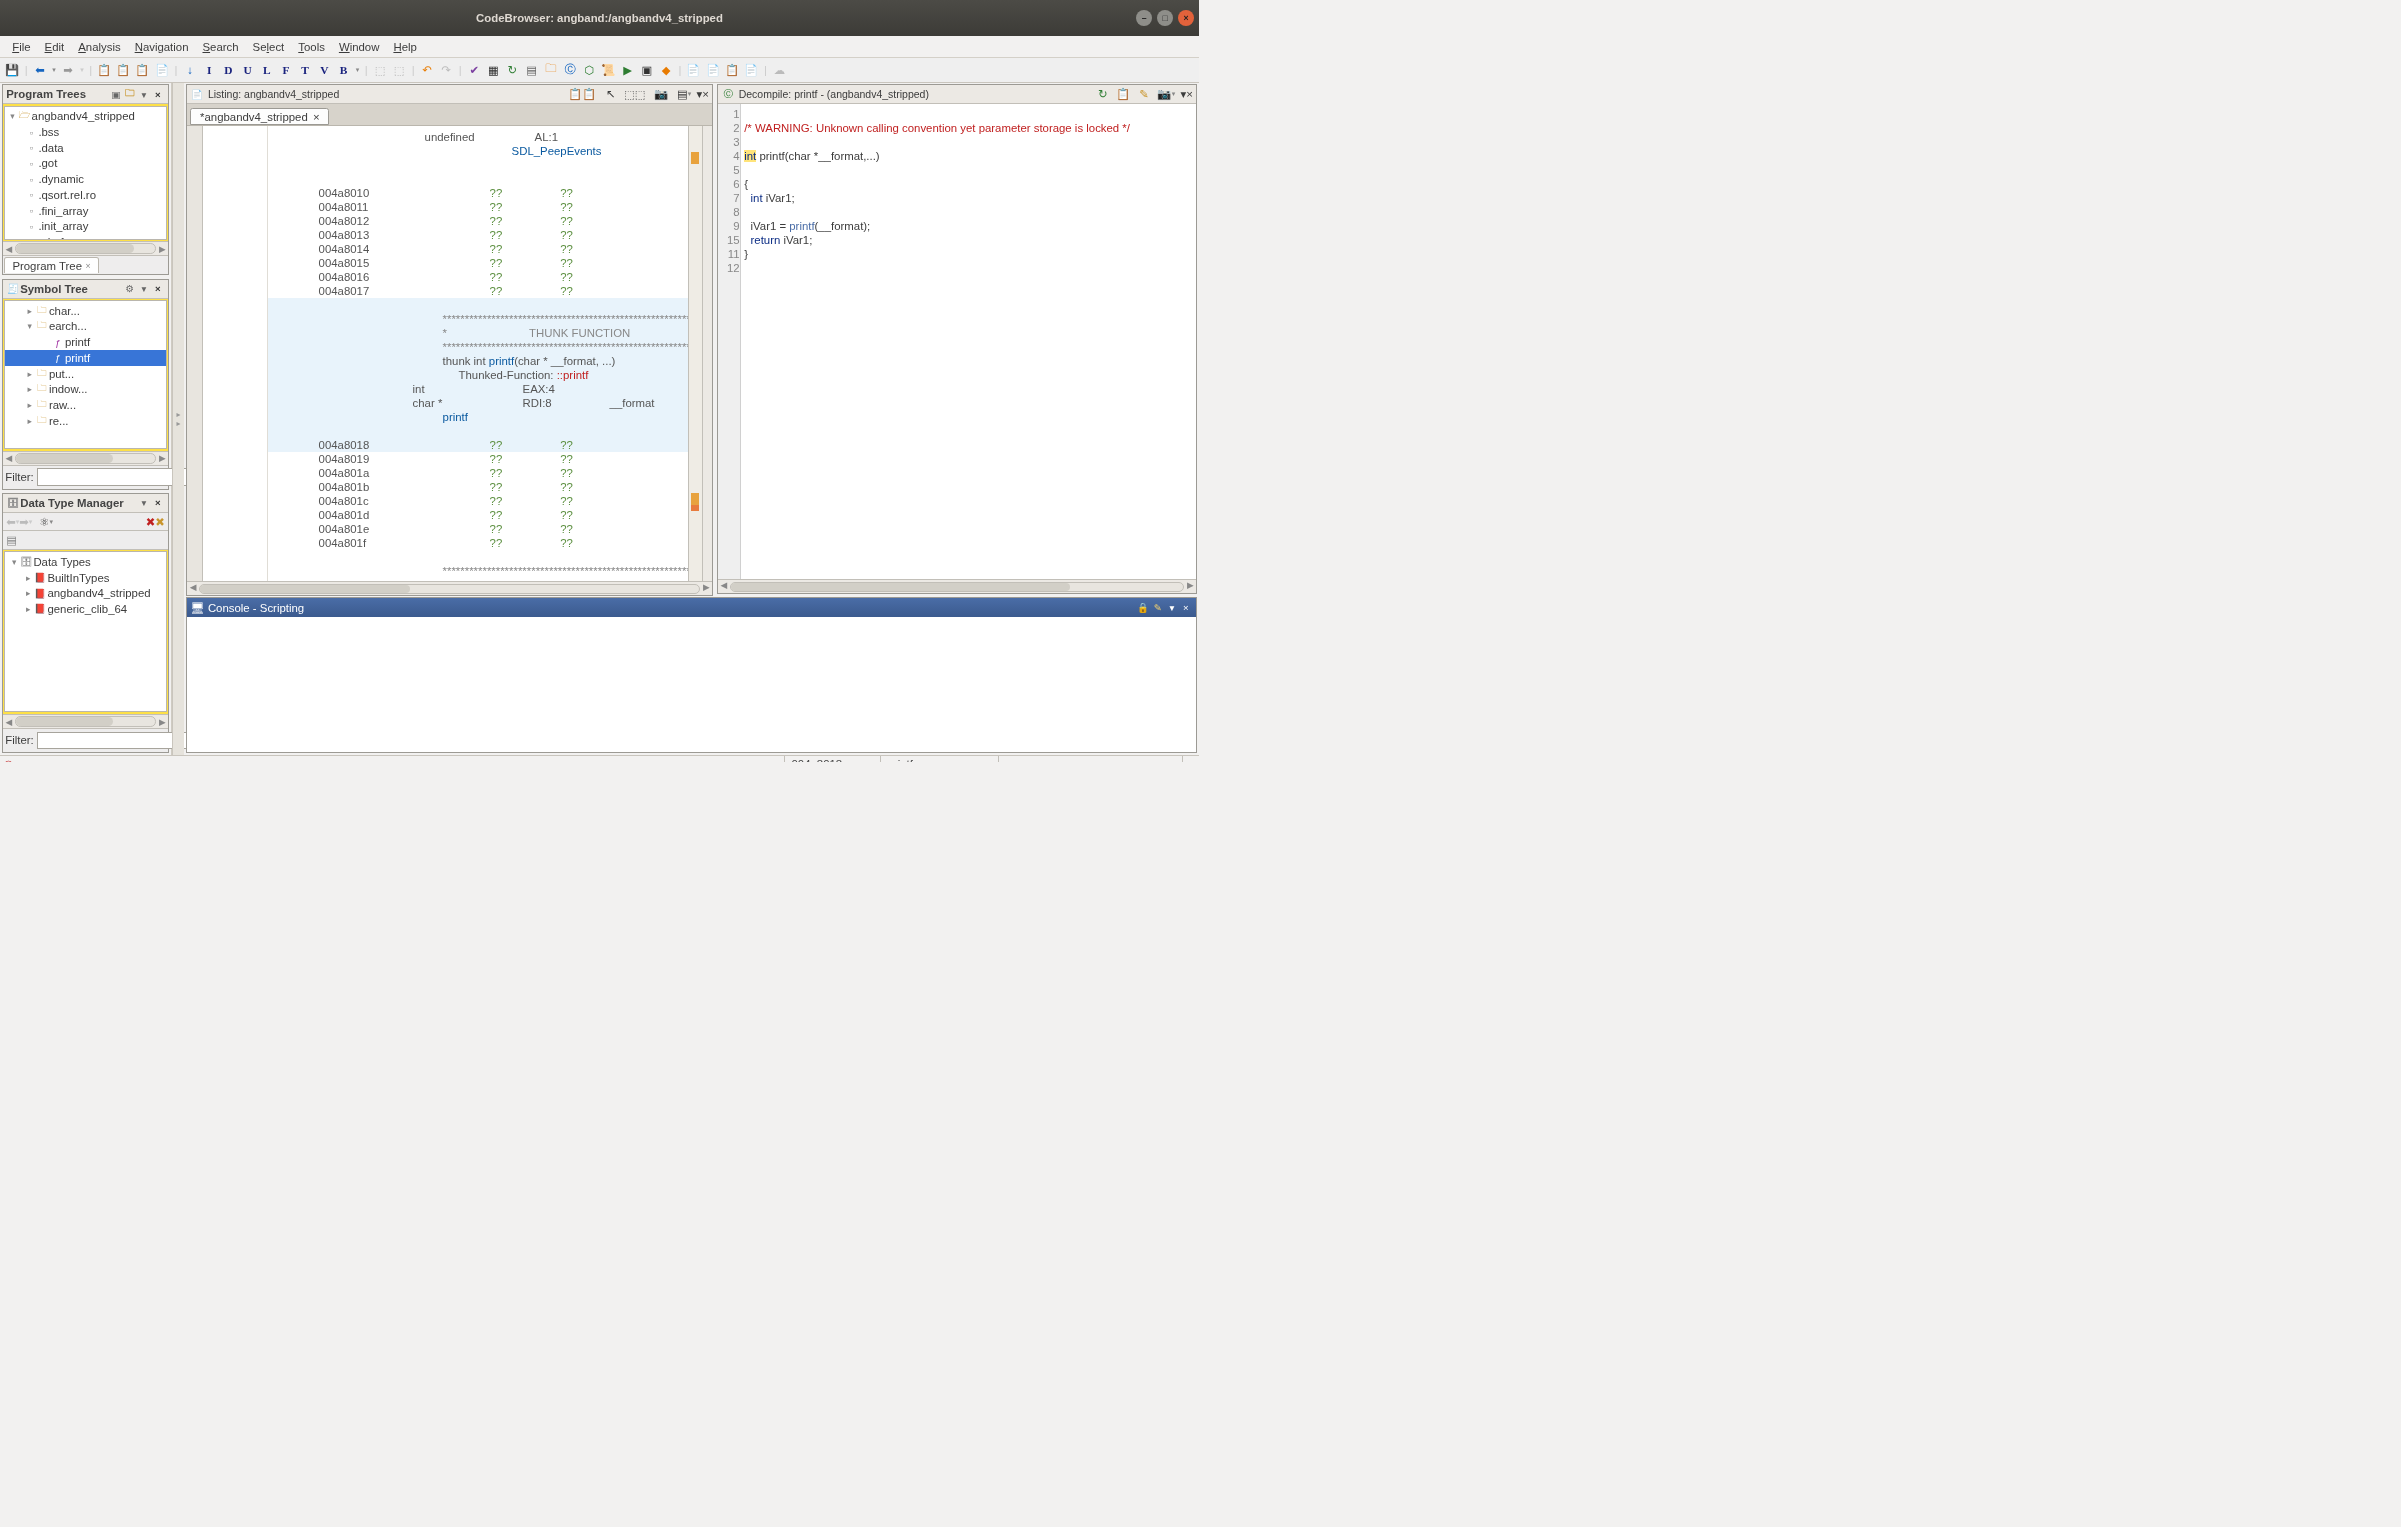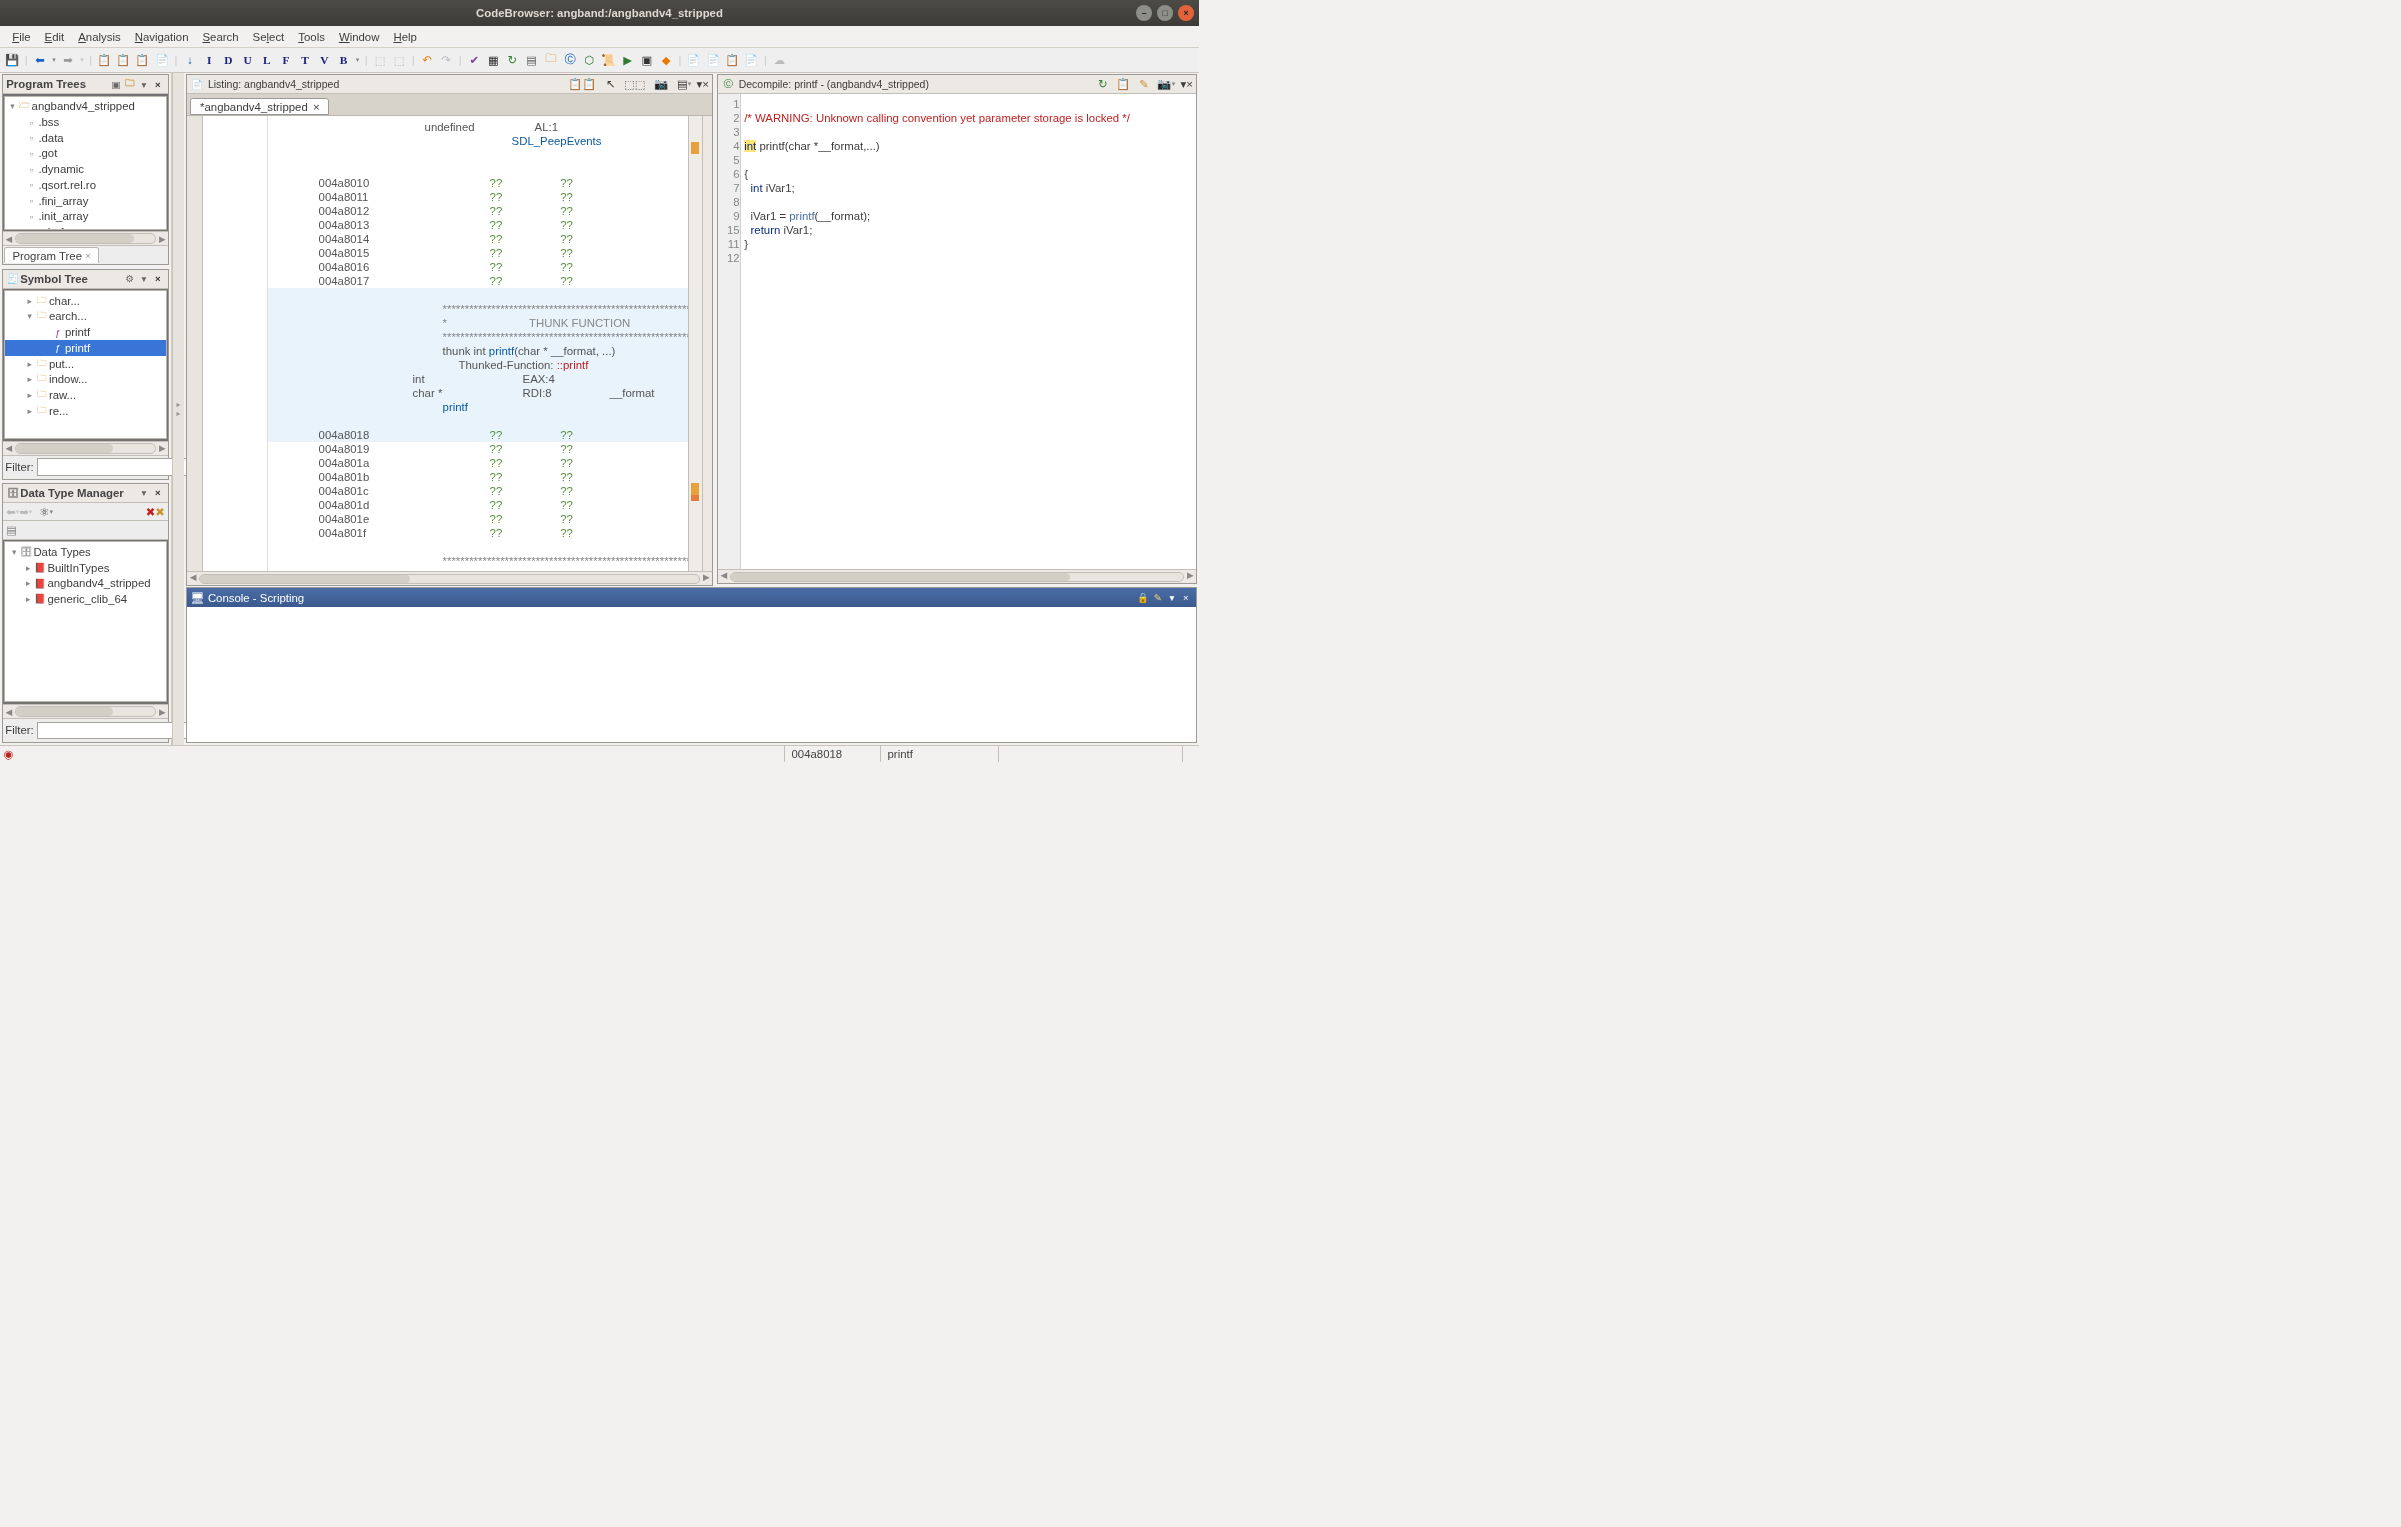"CodeBrowser: angband:/angbandv4_stripped" .titlebar { height: 26px -> 36px }
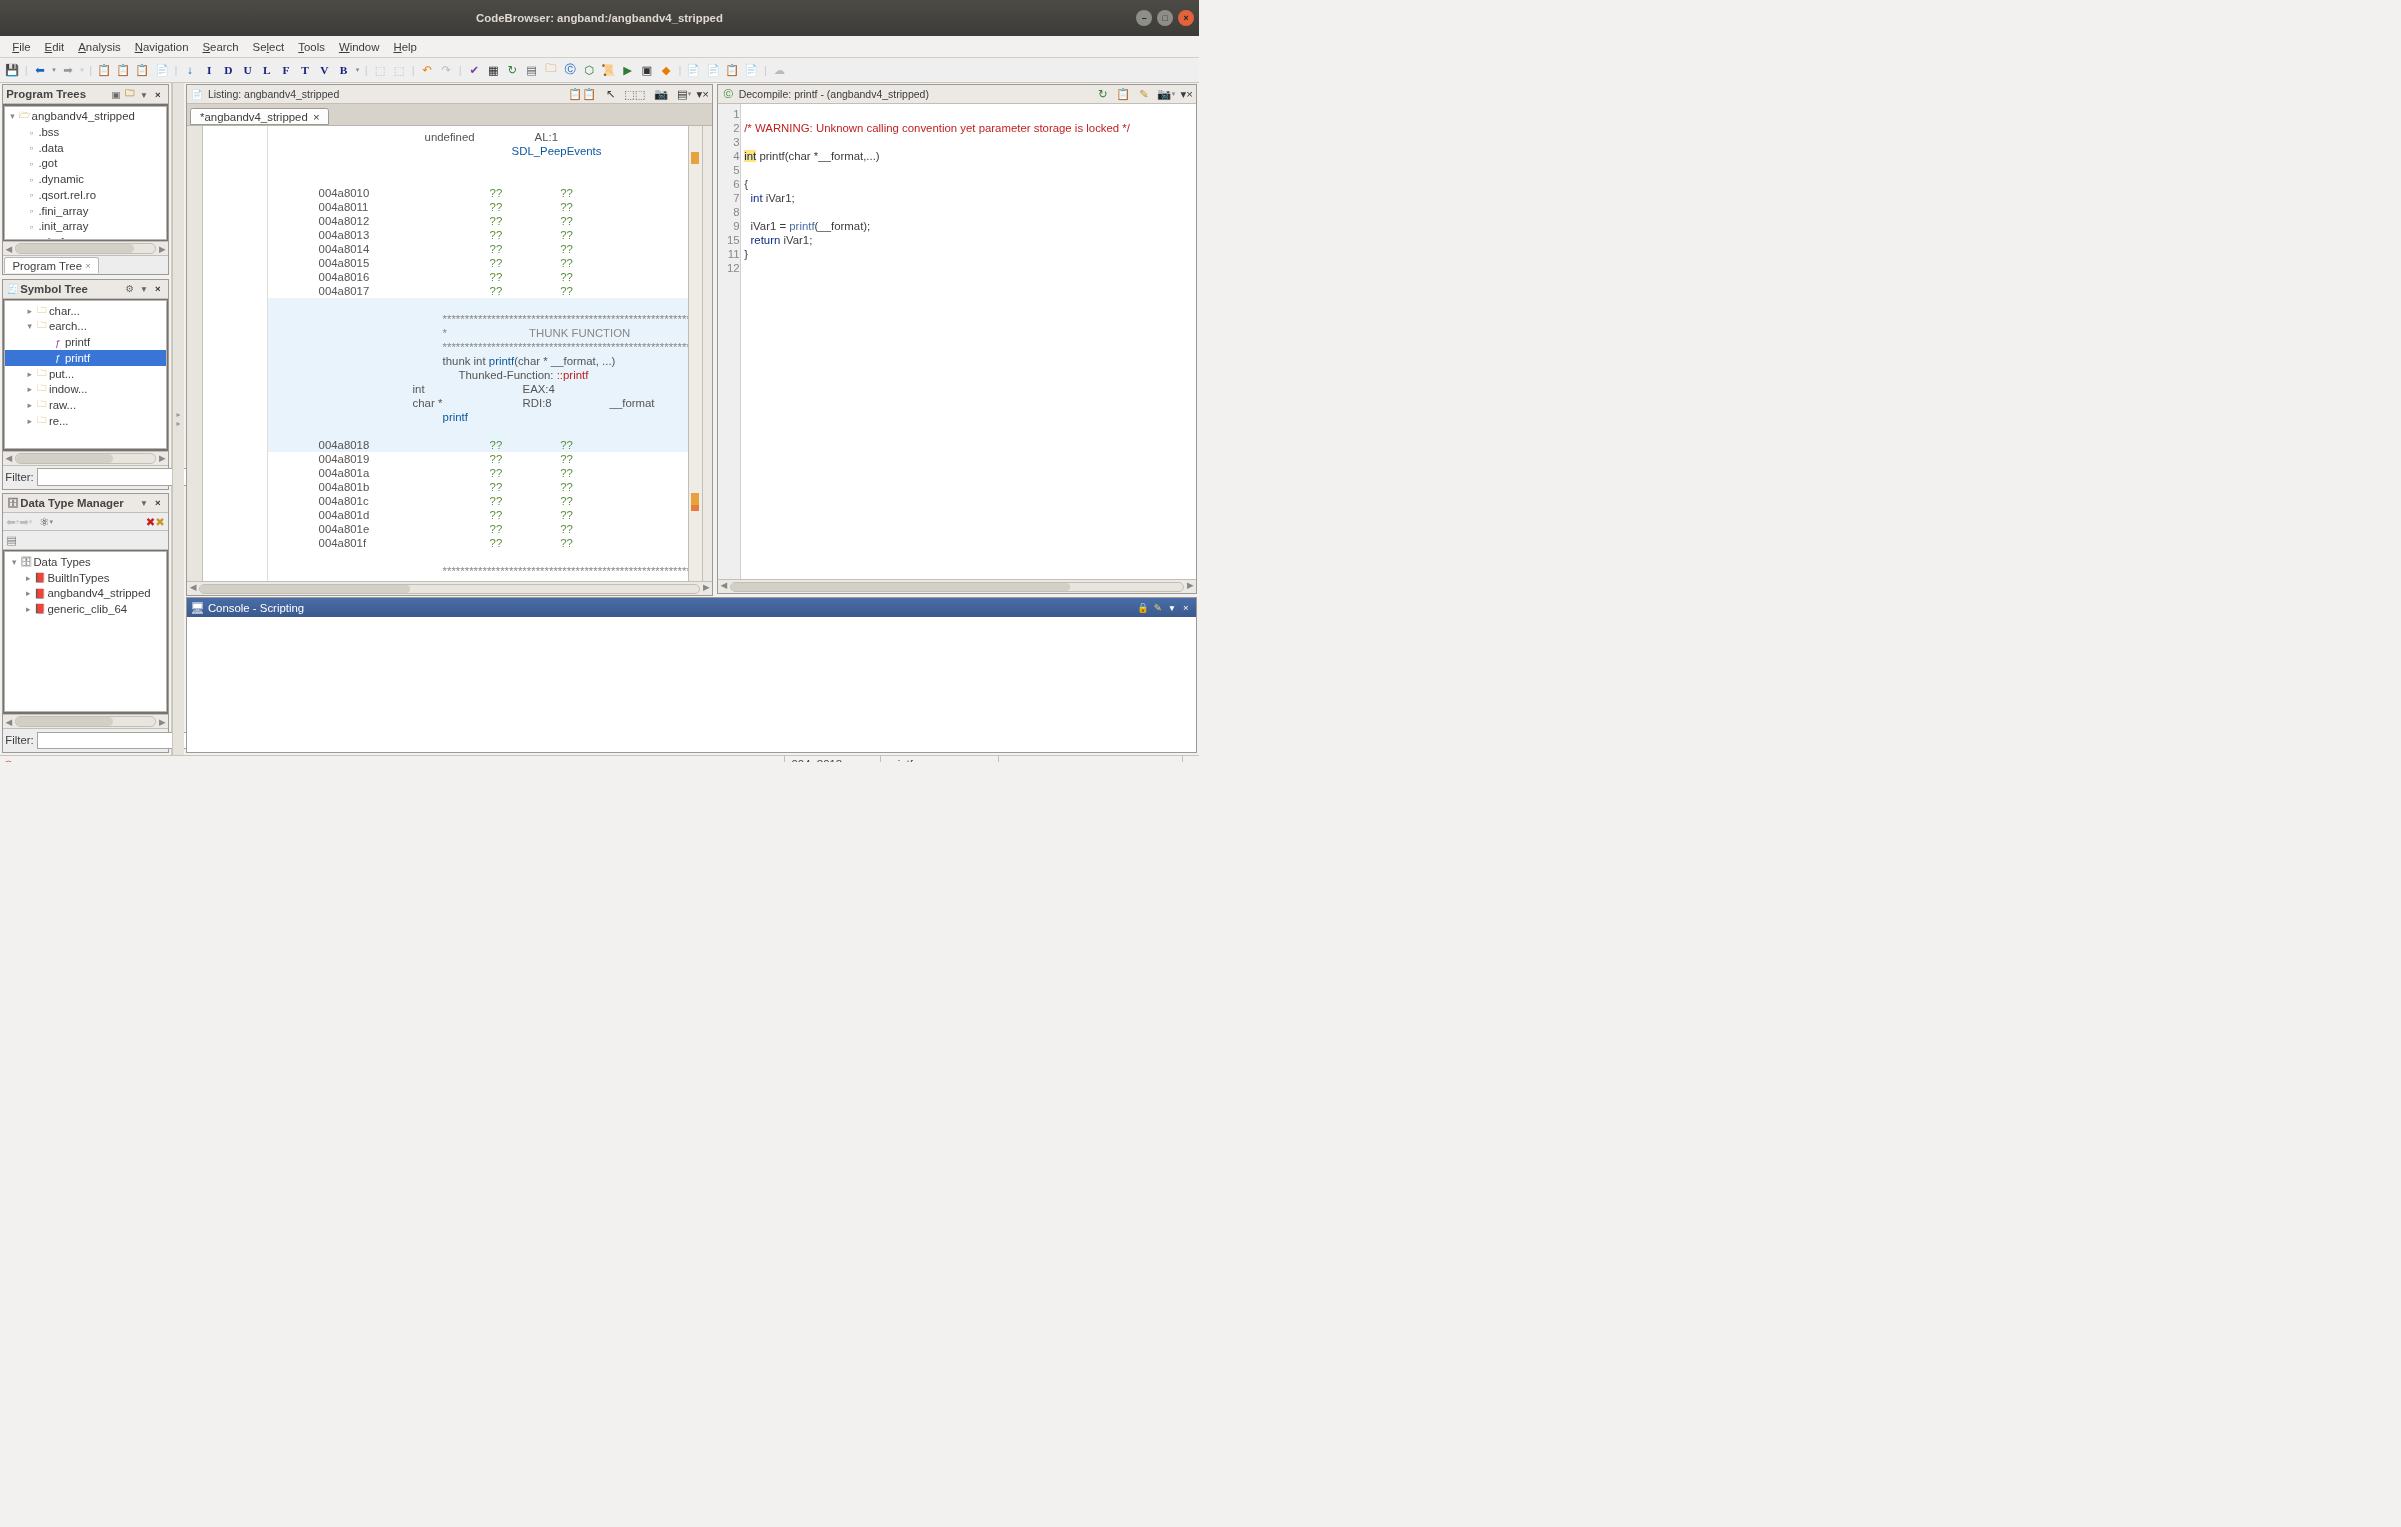"Program Trees" .panel { background: #737373 -> #fde047 }
